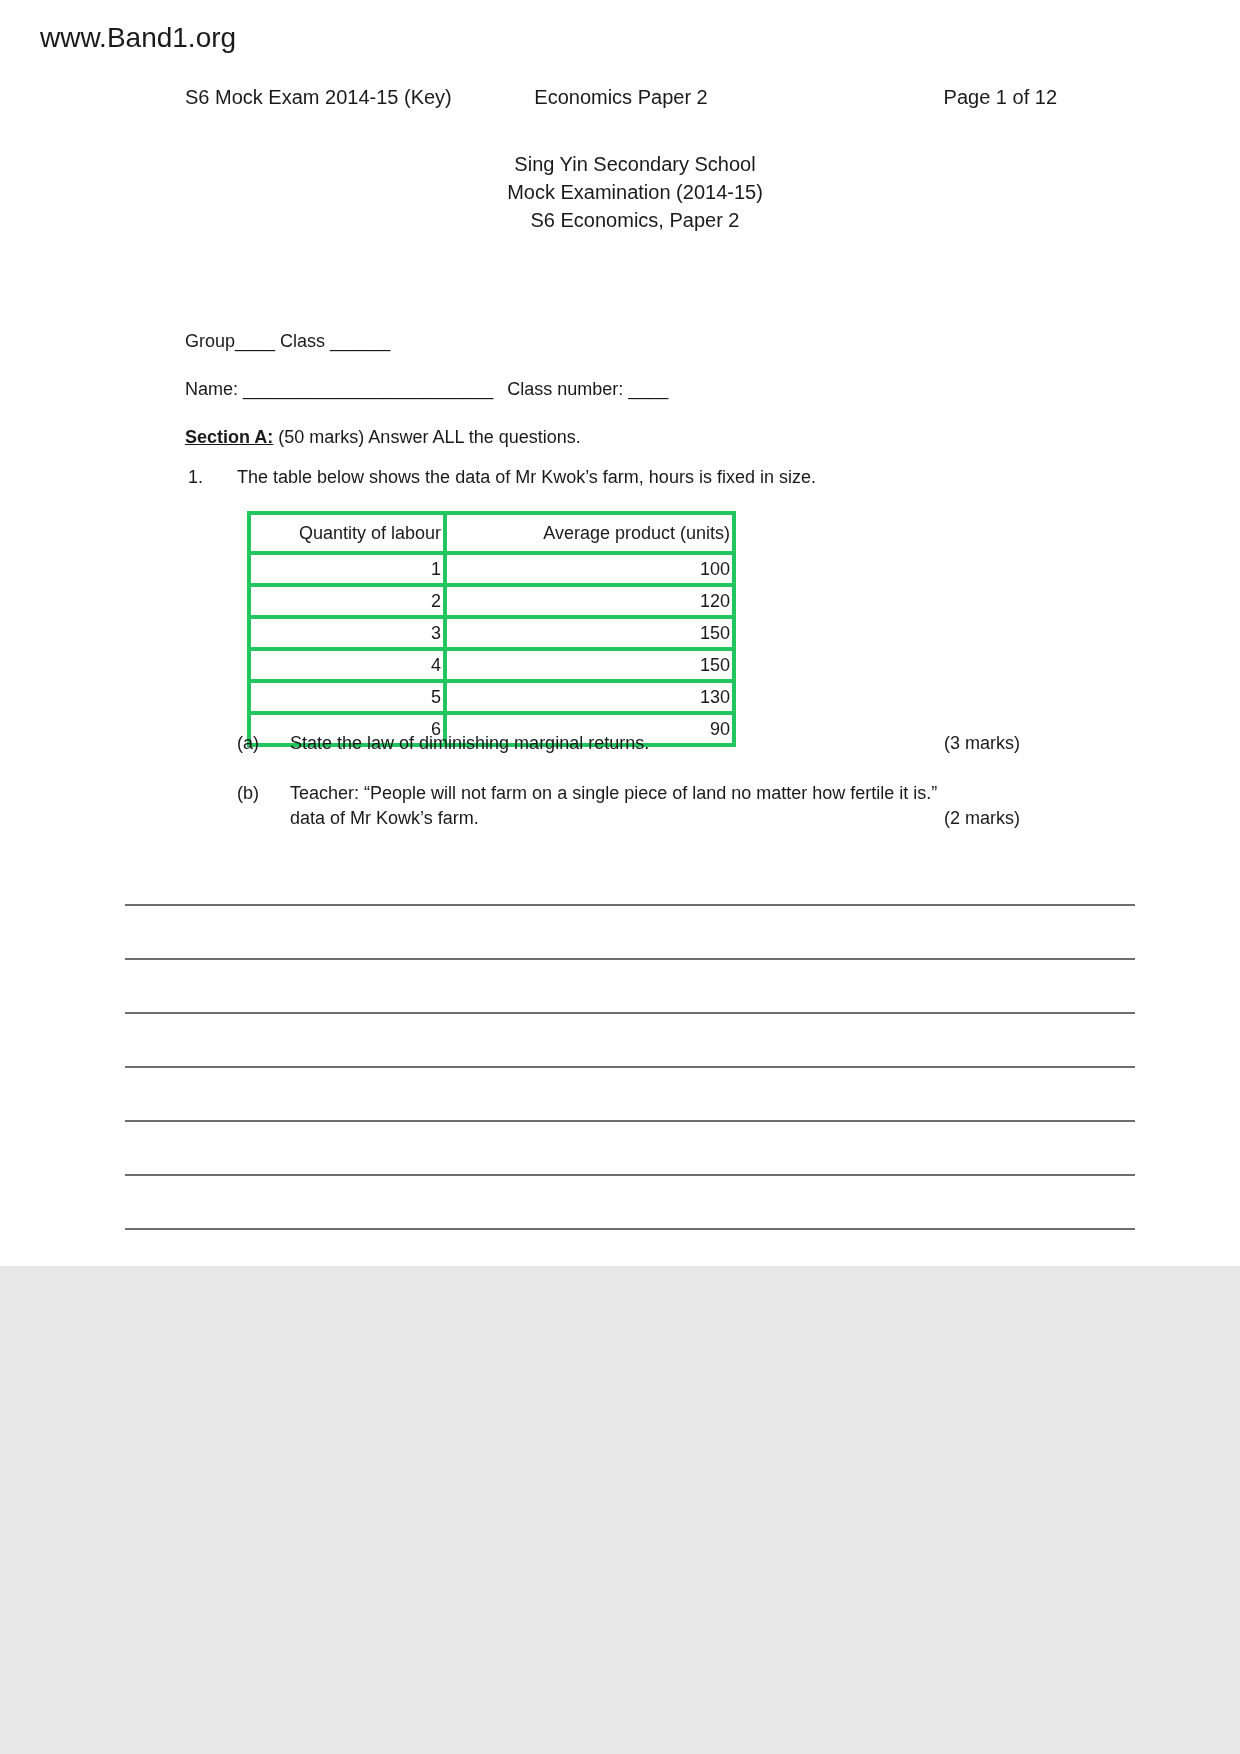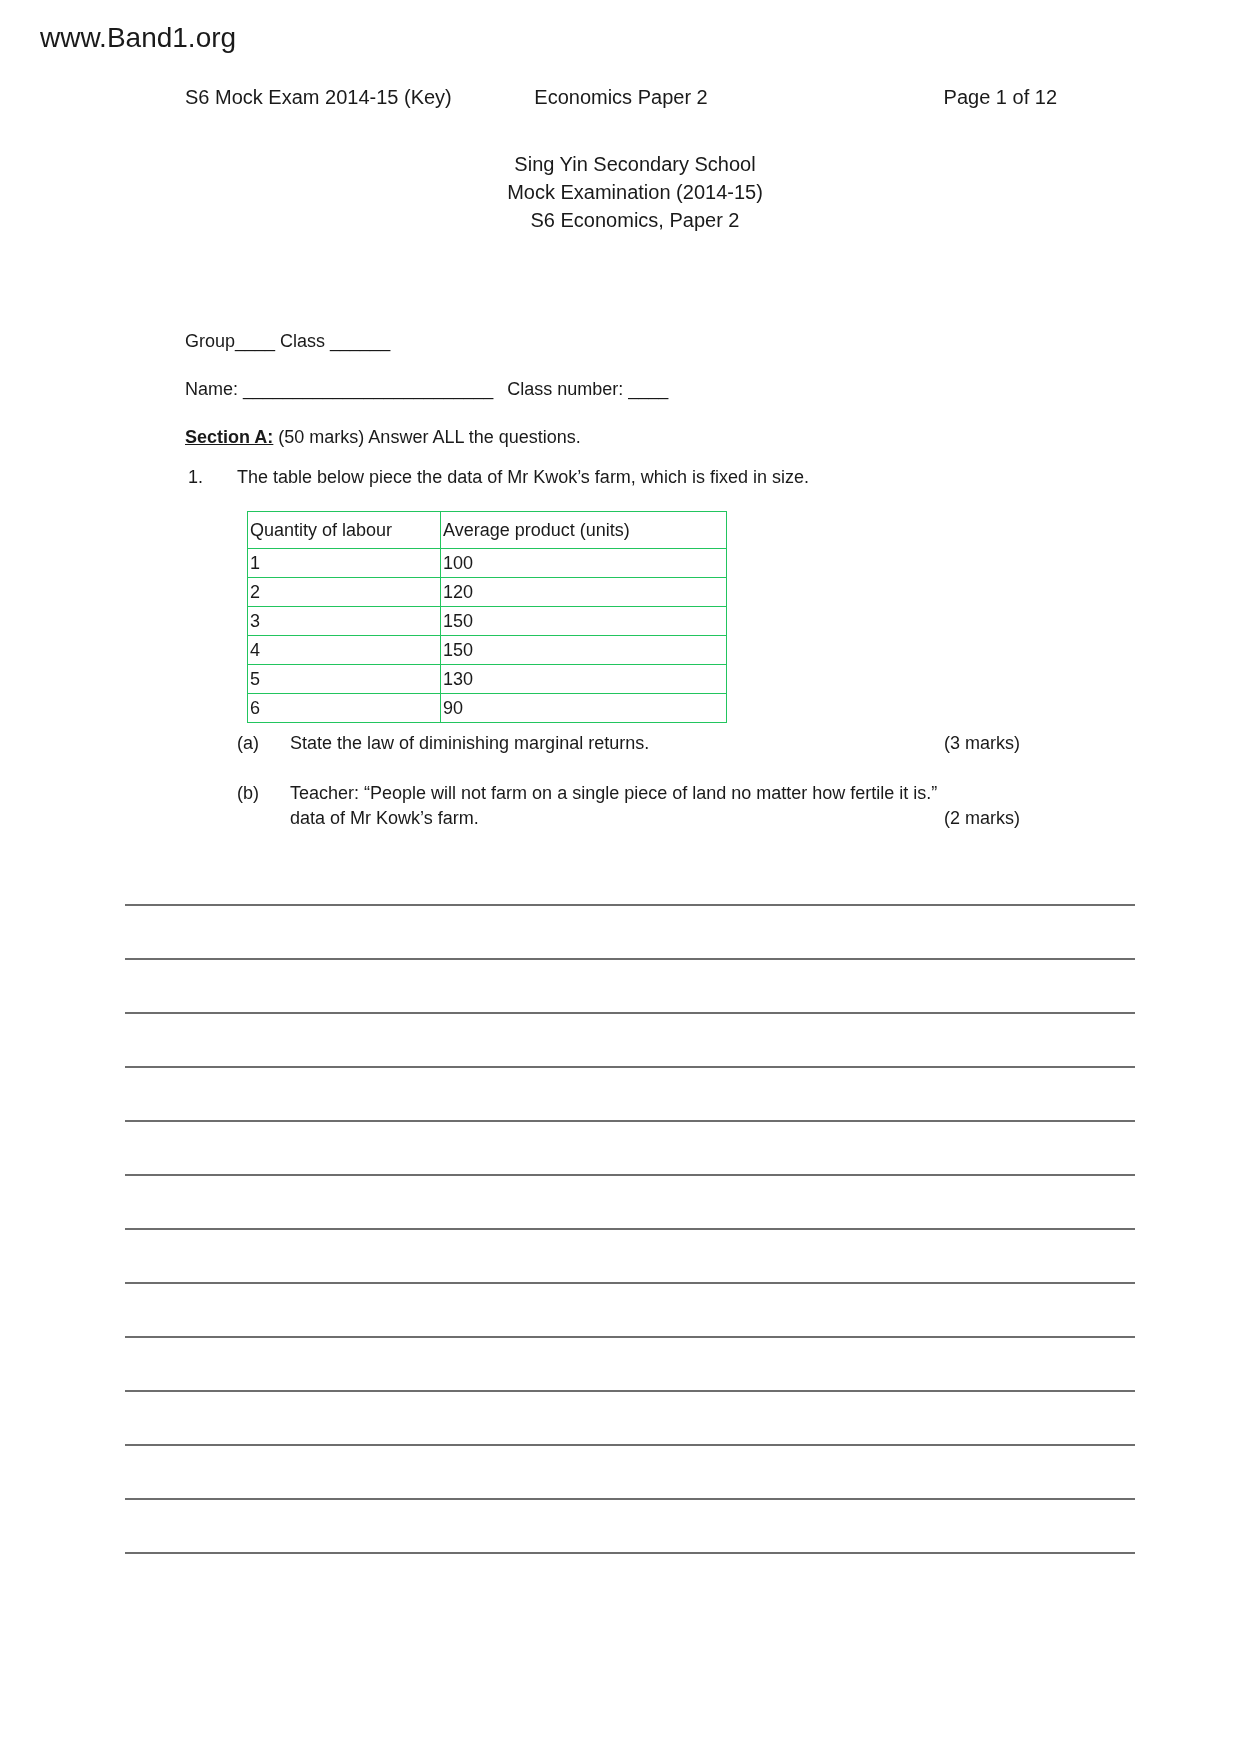"www.Band1.org" .page { height: 1754px -> 1266px }
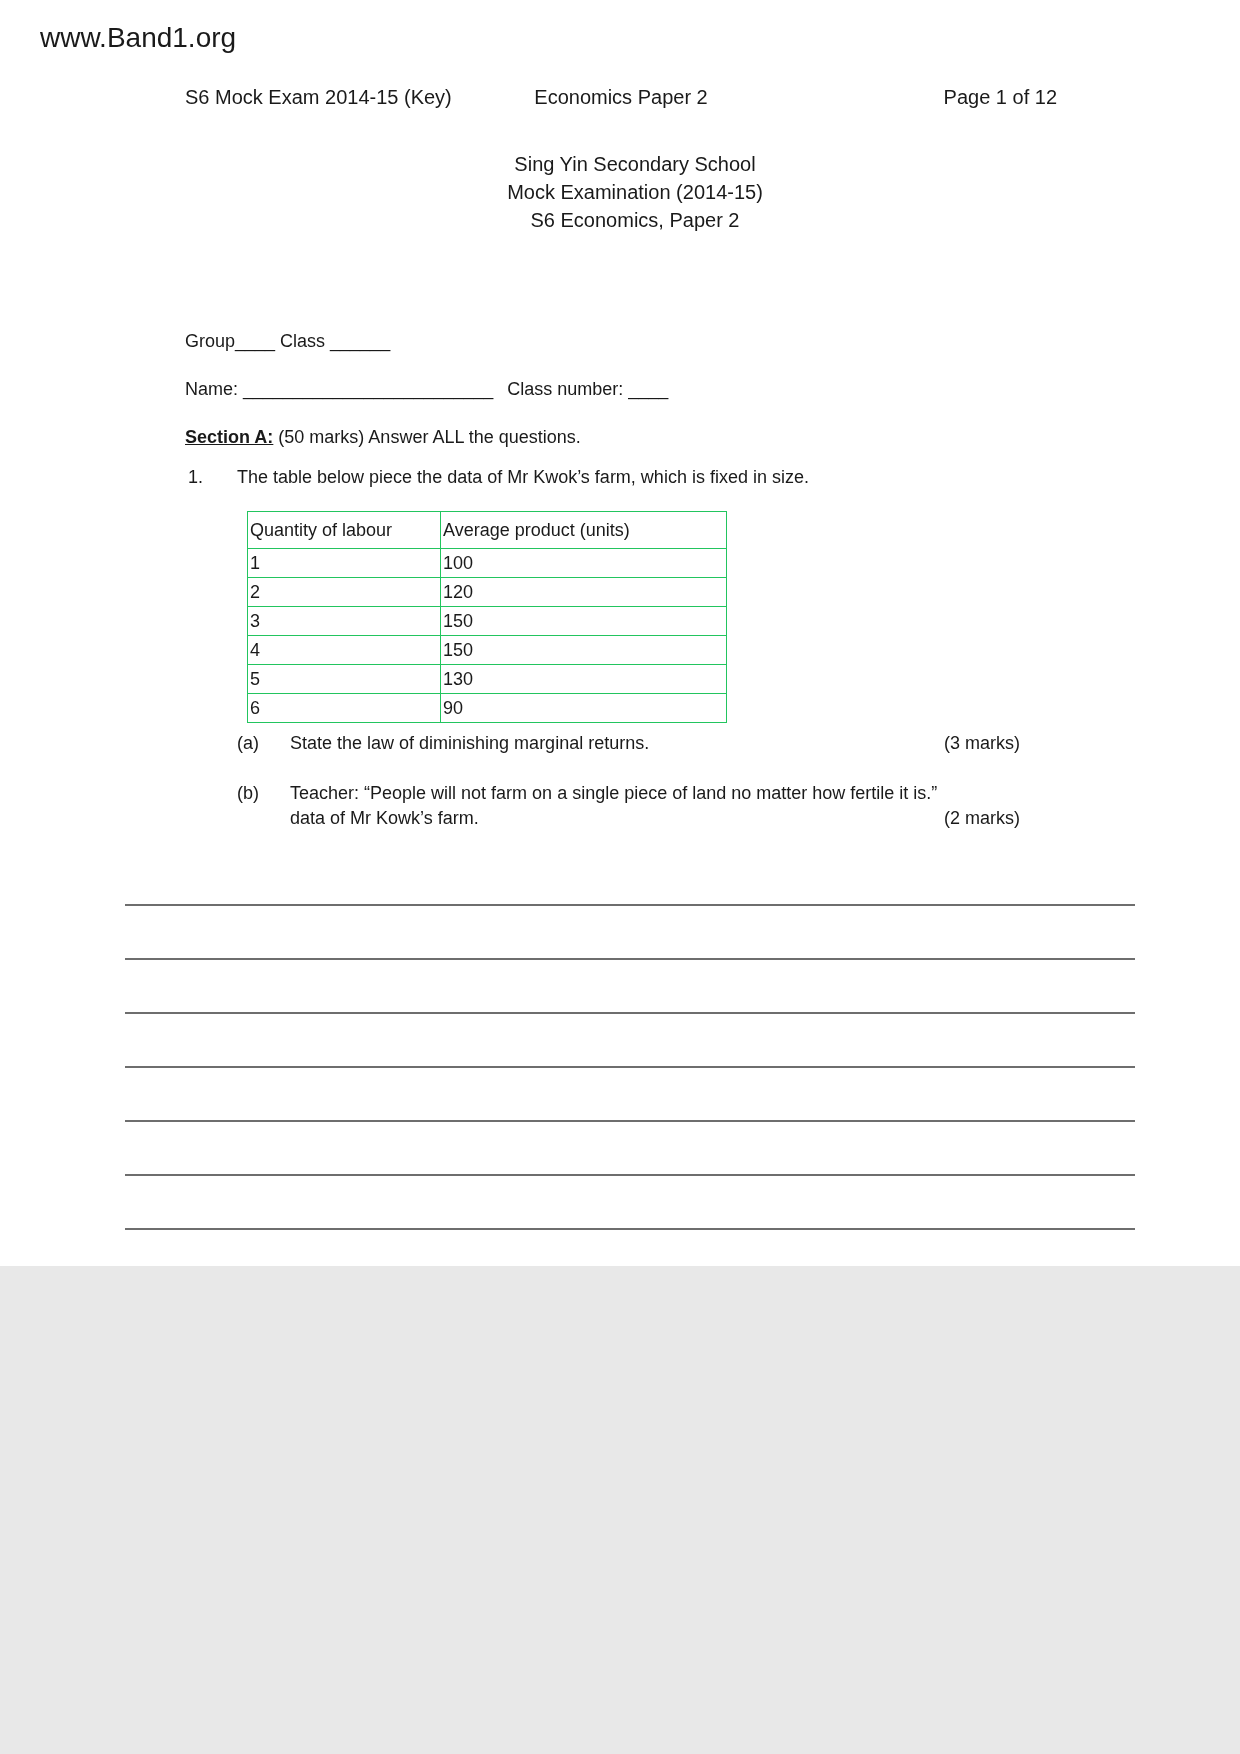"The table below piece the" span { text: piece the data of Mr Kwok’s farm, which -> shows the data of Mr Kwok’s farm, hours }
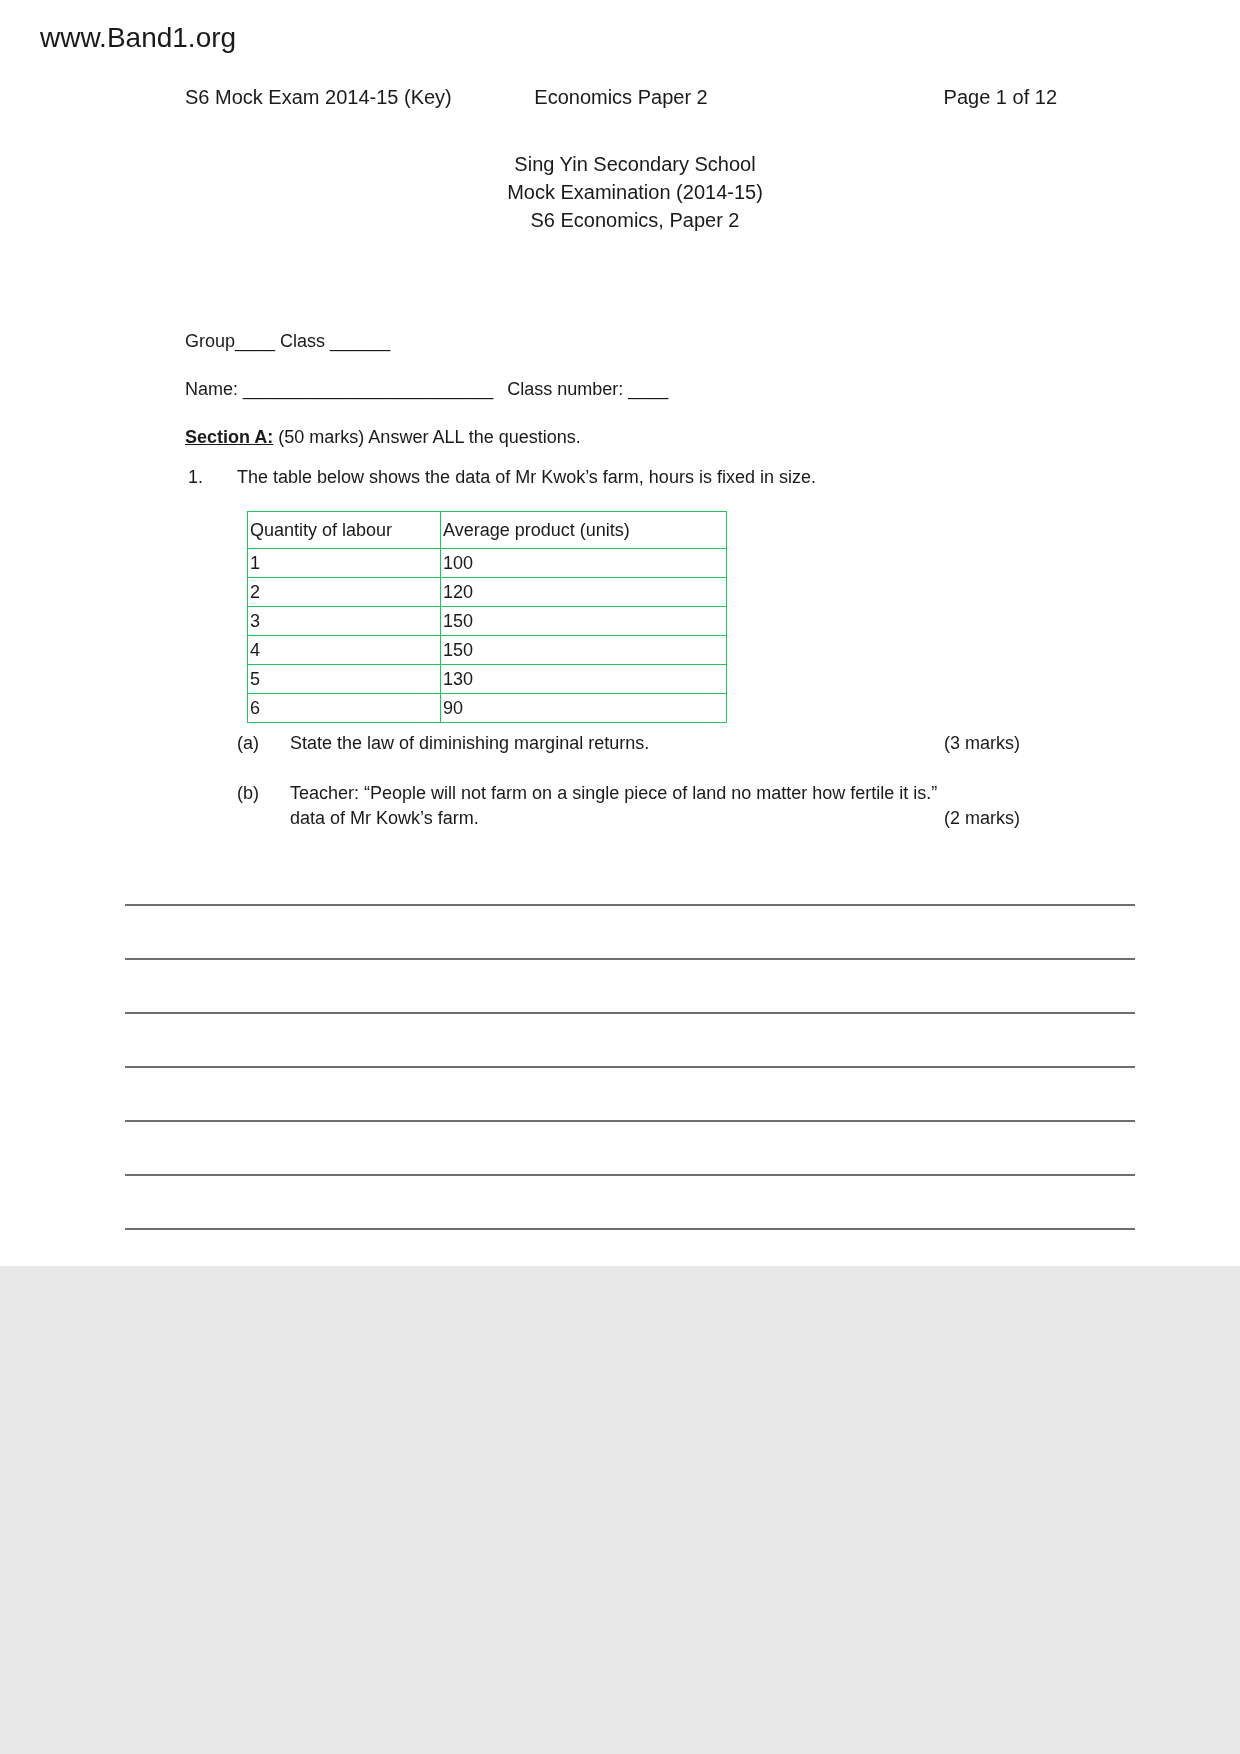"Quantity of labour" .q-table th,.q-table td { border: 1px solid #22c55e -> 4px solid #22c55e; text-align: left -> right }
